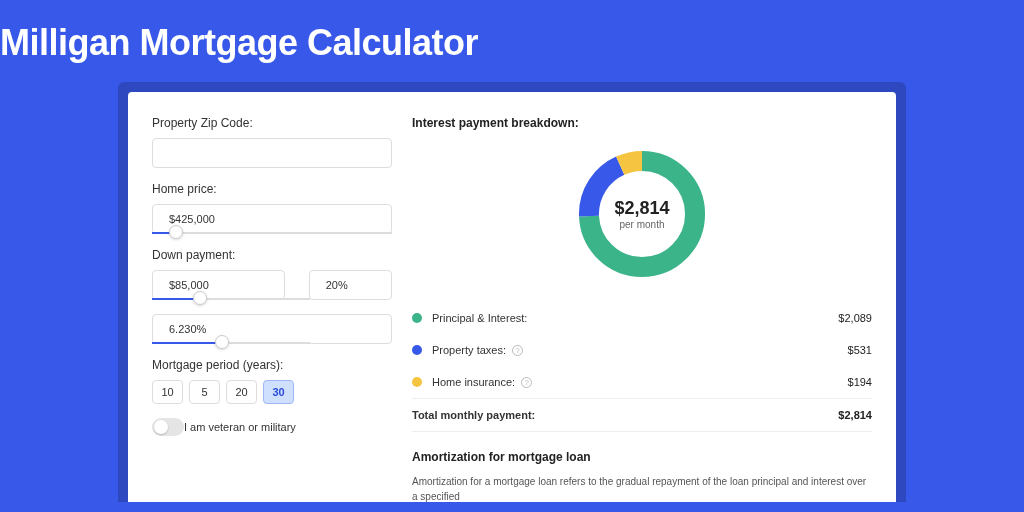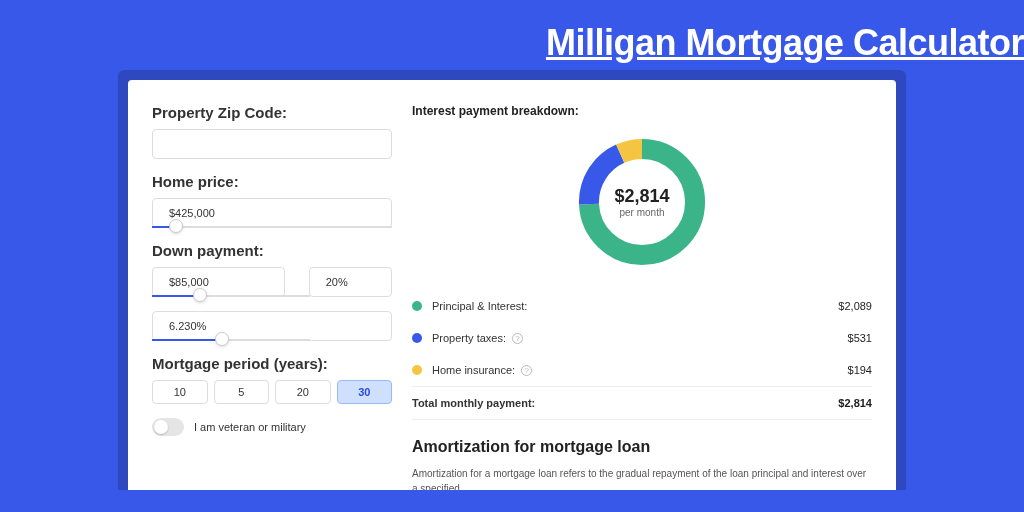"Milligan Mortgage Calculator" .title { padding: 22px 0 6px -> 22px 0 18px; text-align: right -> left; text-decoration: underline -> none }
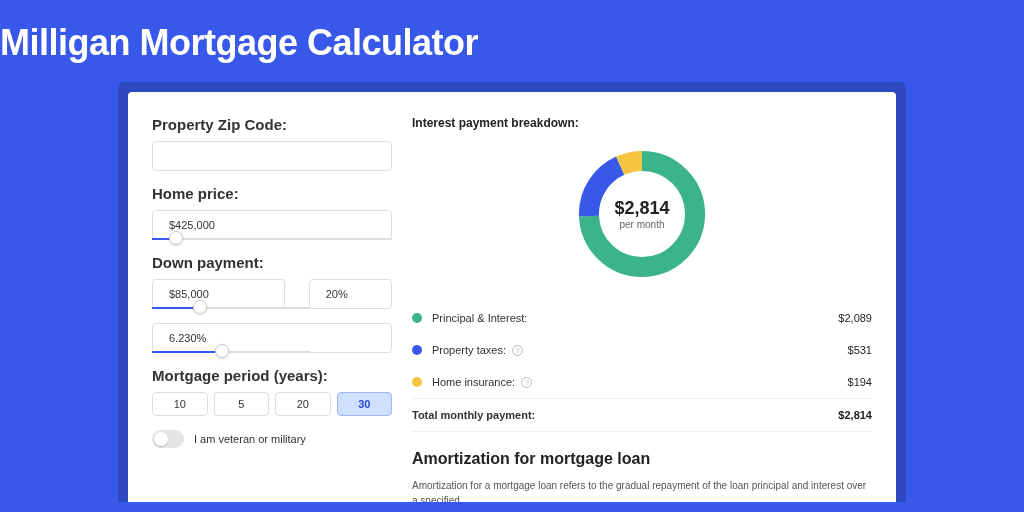"Property Zip Code:" .lbl { font-size: 15px -> 12px; font-weight: bold -> none }
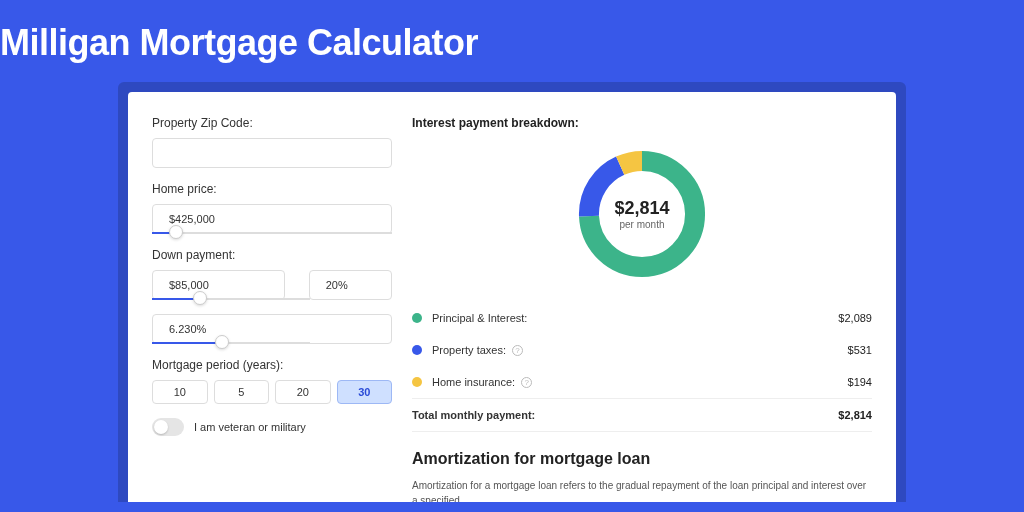"10" .period-btn { width: 56px -> 31px }
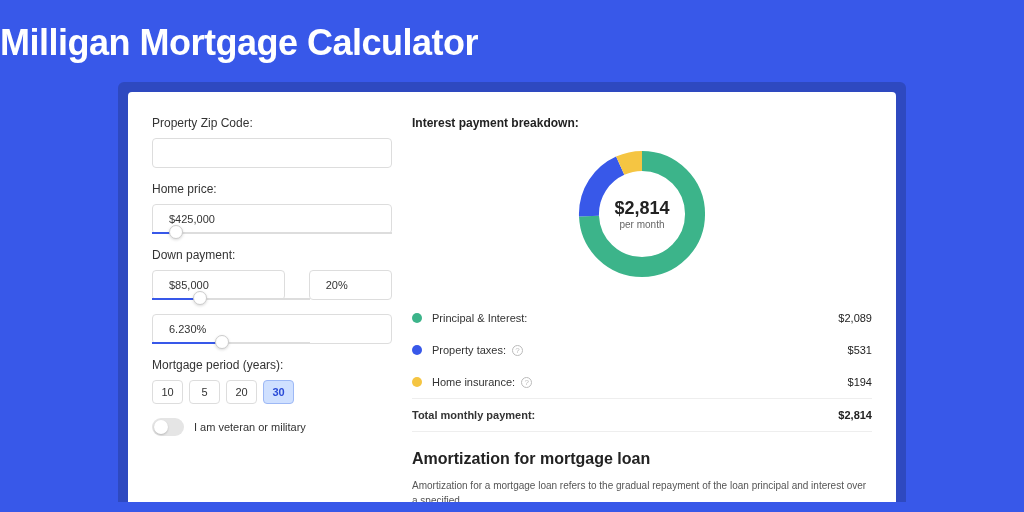"I am veteran or military" .toggle-row { gap: 10px -> none }
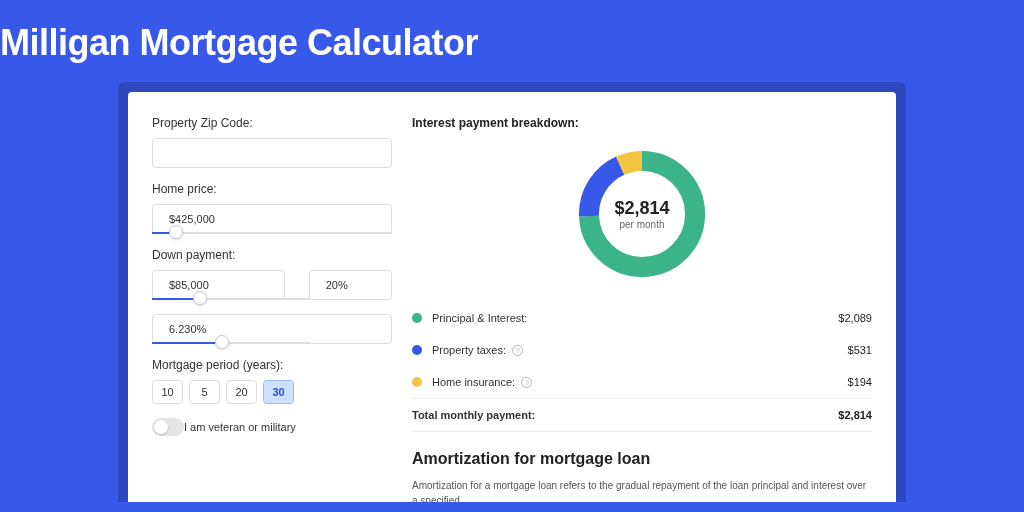"Amortization for mortgage loan" .amort-title { font-size: 16px -> 12px }
